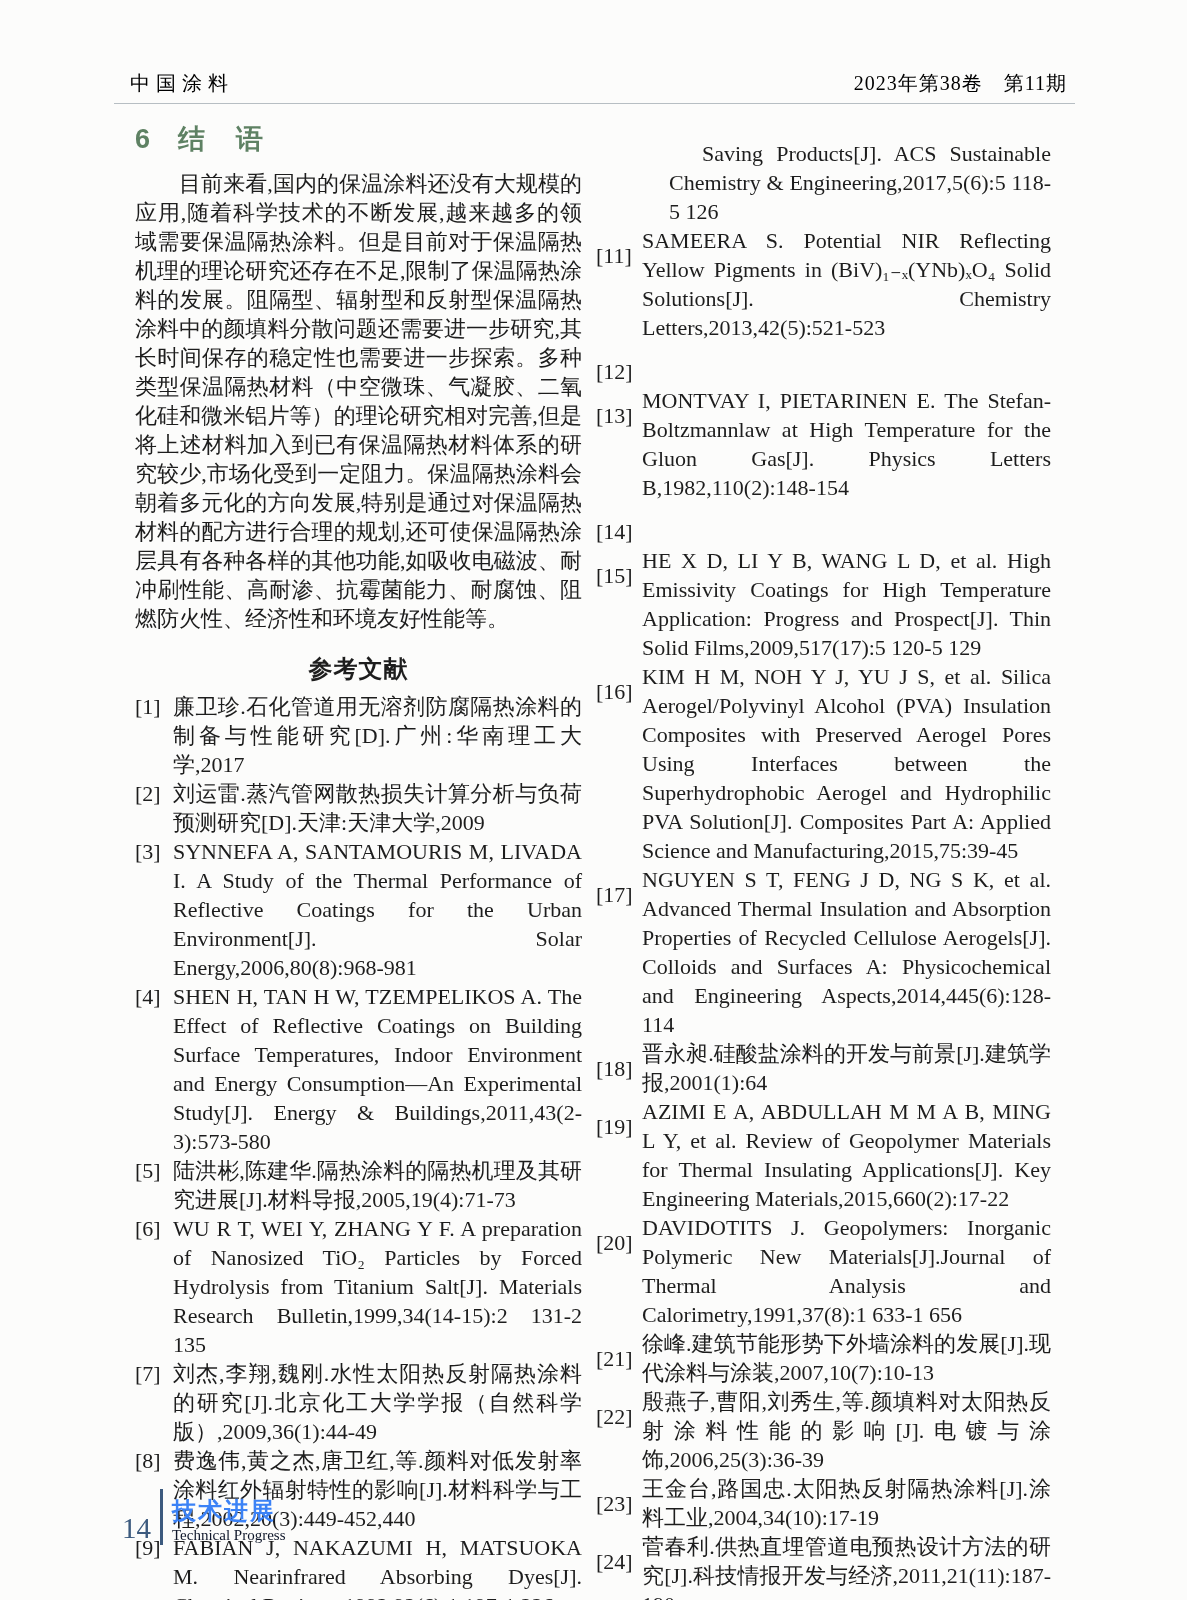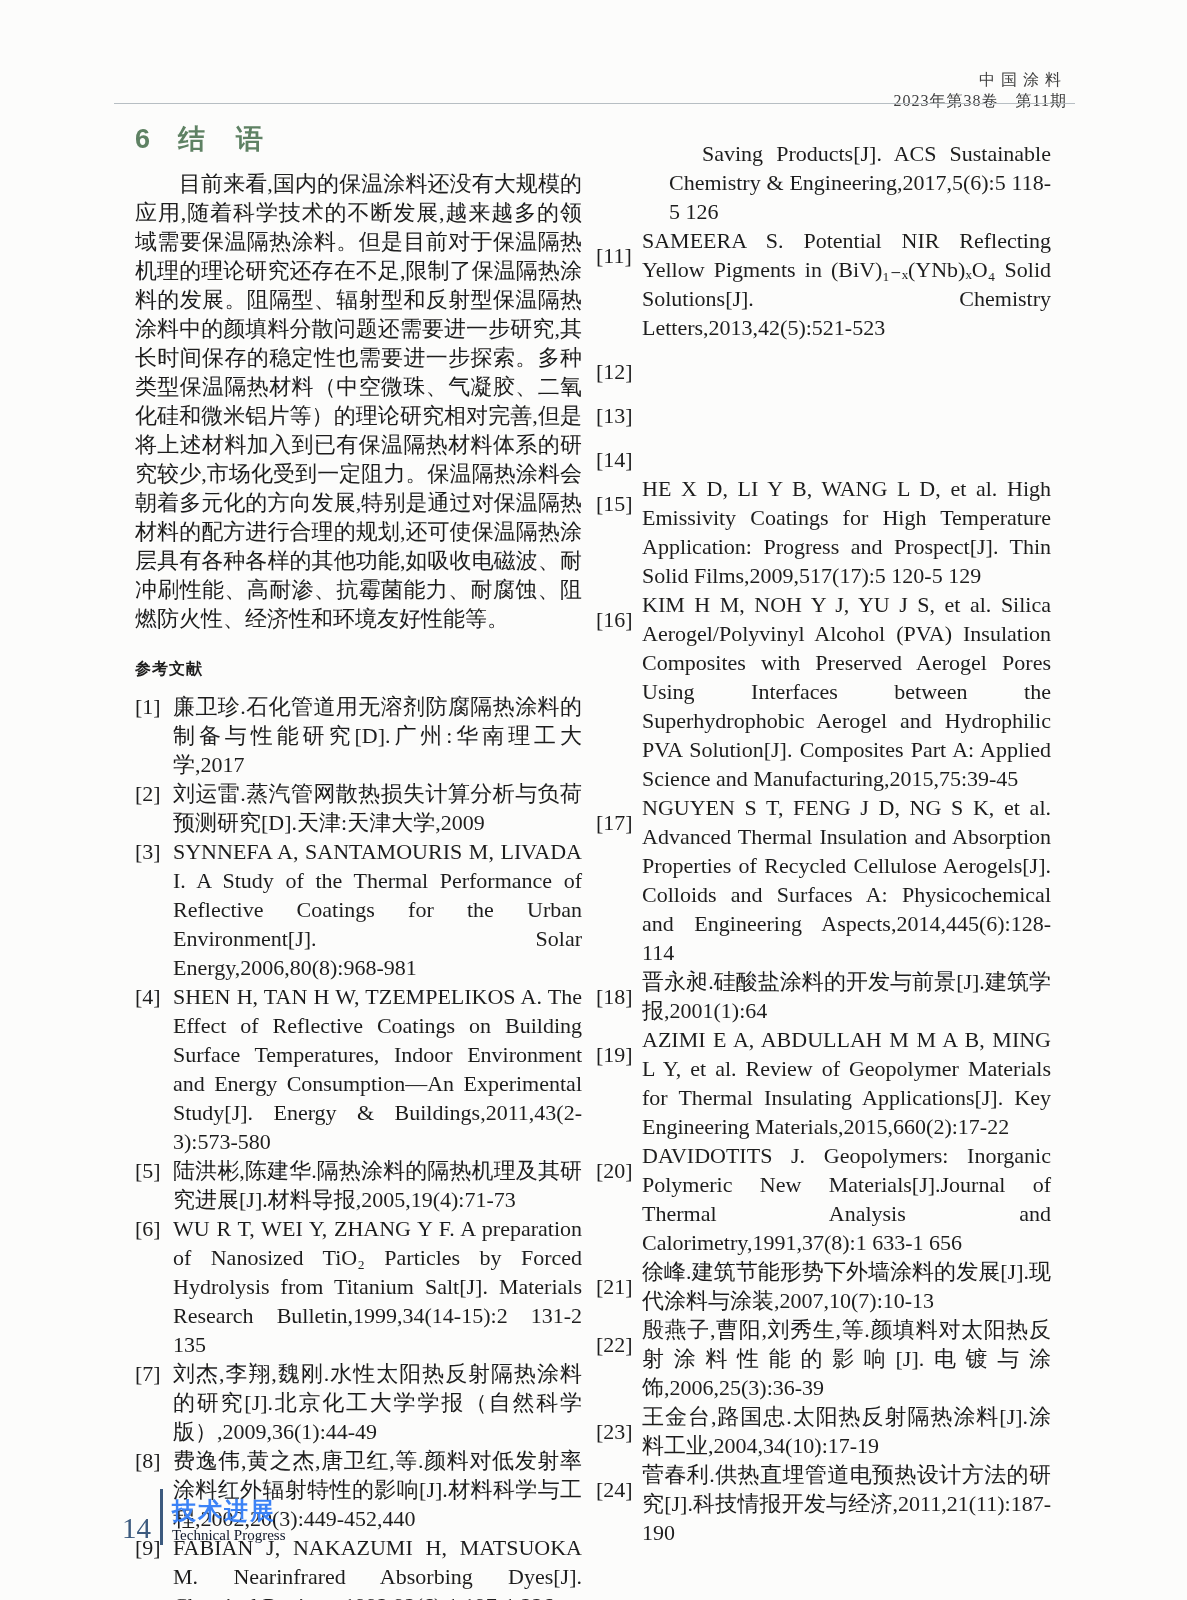"中国涂料" .header { color: #404040 -> #000000; flex-direction: column -> none; font-size: 16px -> 20px }
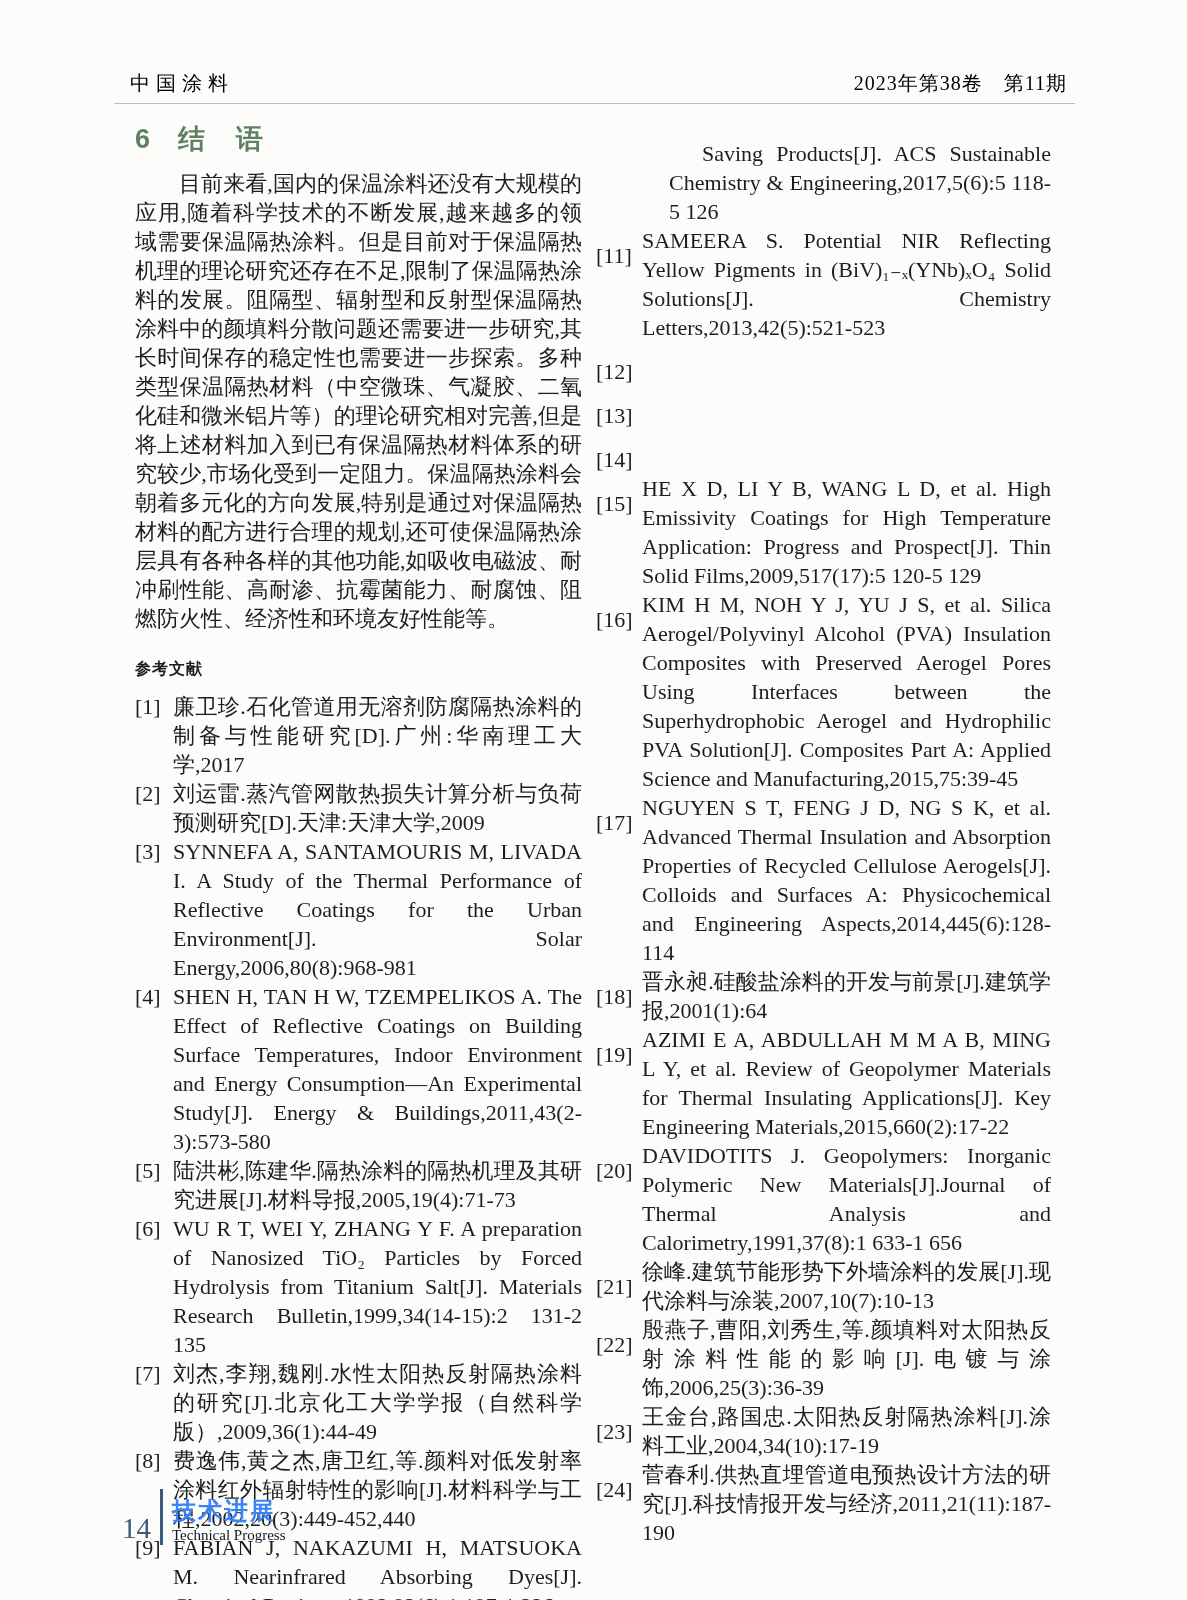"MONTVAY I, PIETARINEN E. The" span.ref-text { html: none -> <span>MONTVAY I, PIETARINEN E. The Stefan-Boltzmannlaw at High Temperature for the Gluon Gas[J]. Physics Letters B,1982,110(2):148-154</span> }
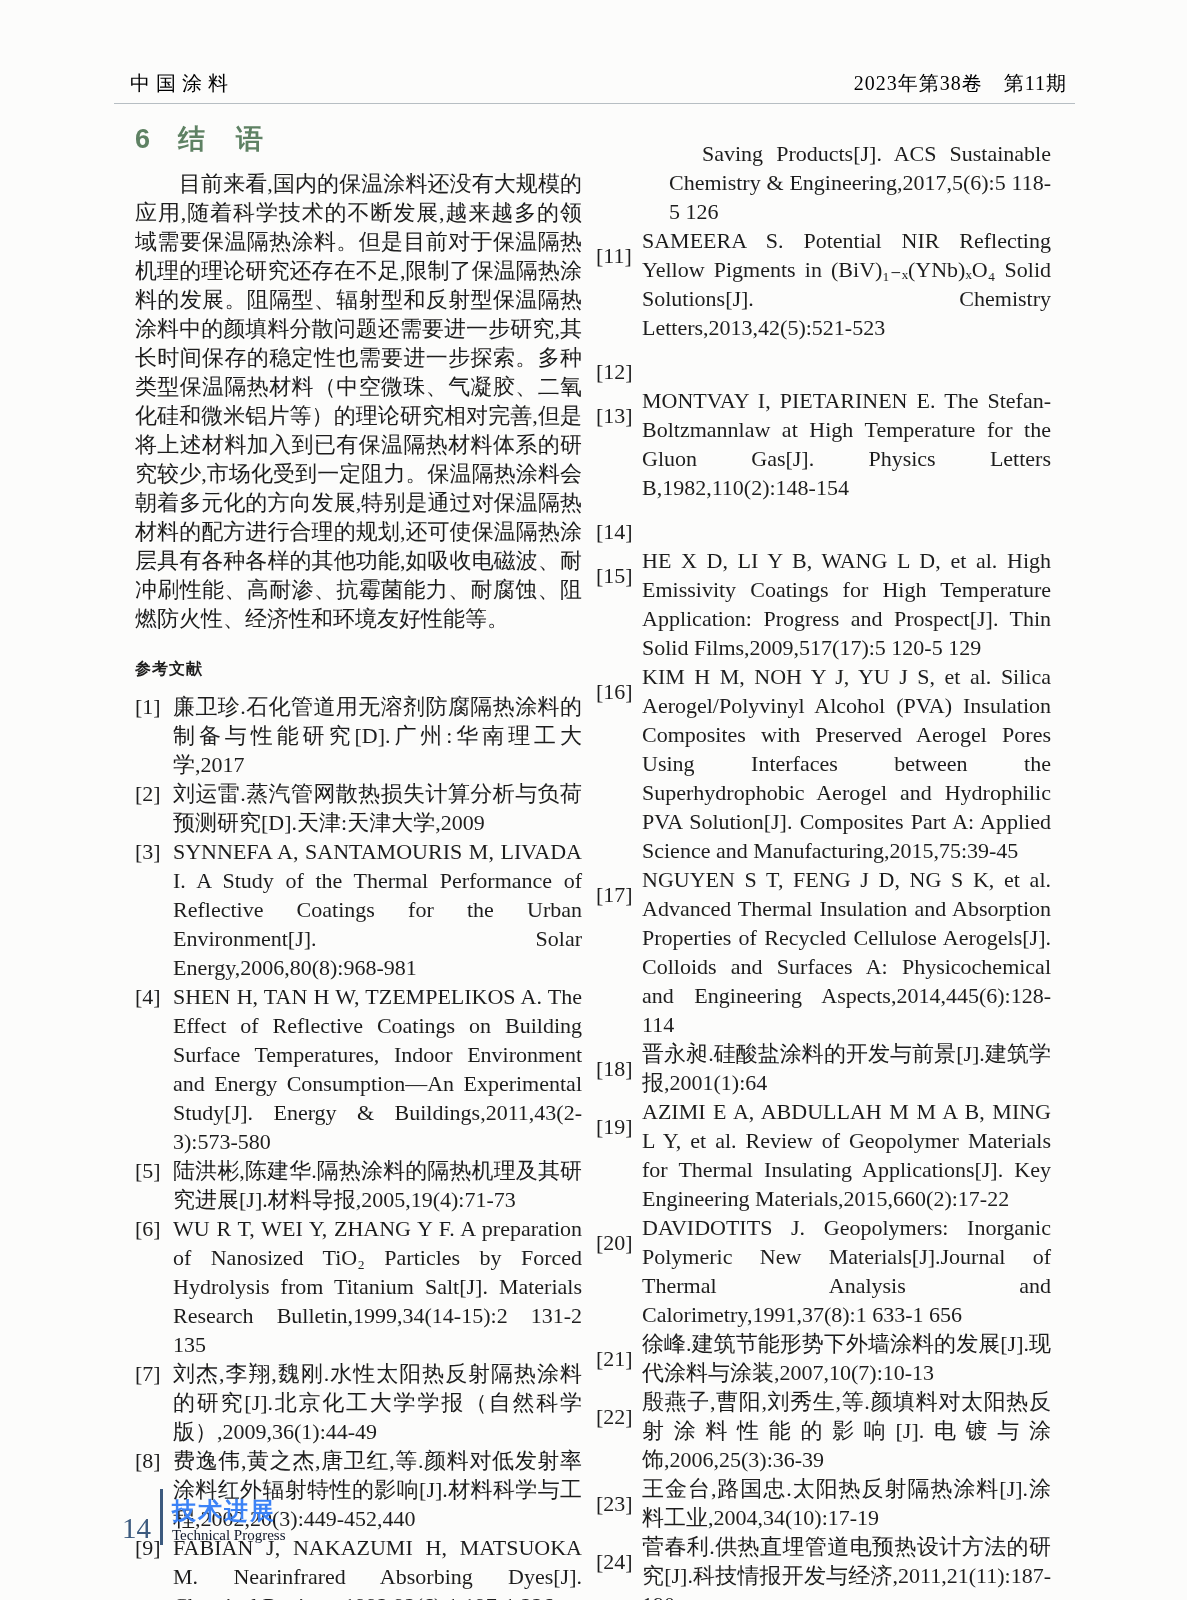"参考文献" .refs-heading { font-size: 16px -> 24px; text-align: none -> center }
